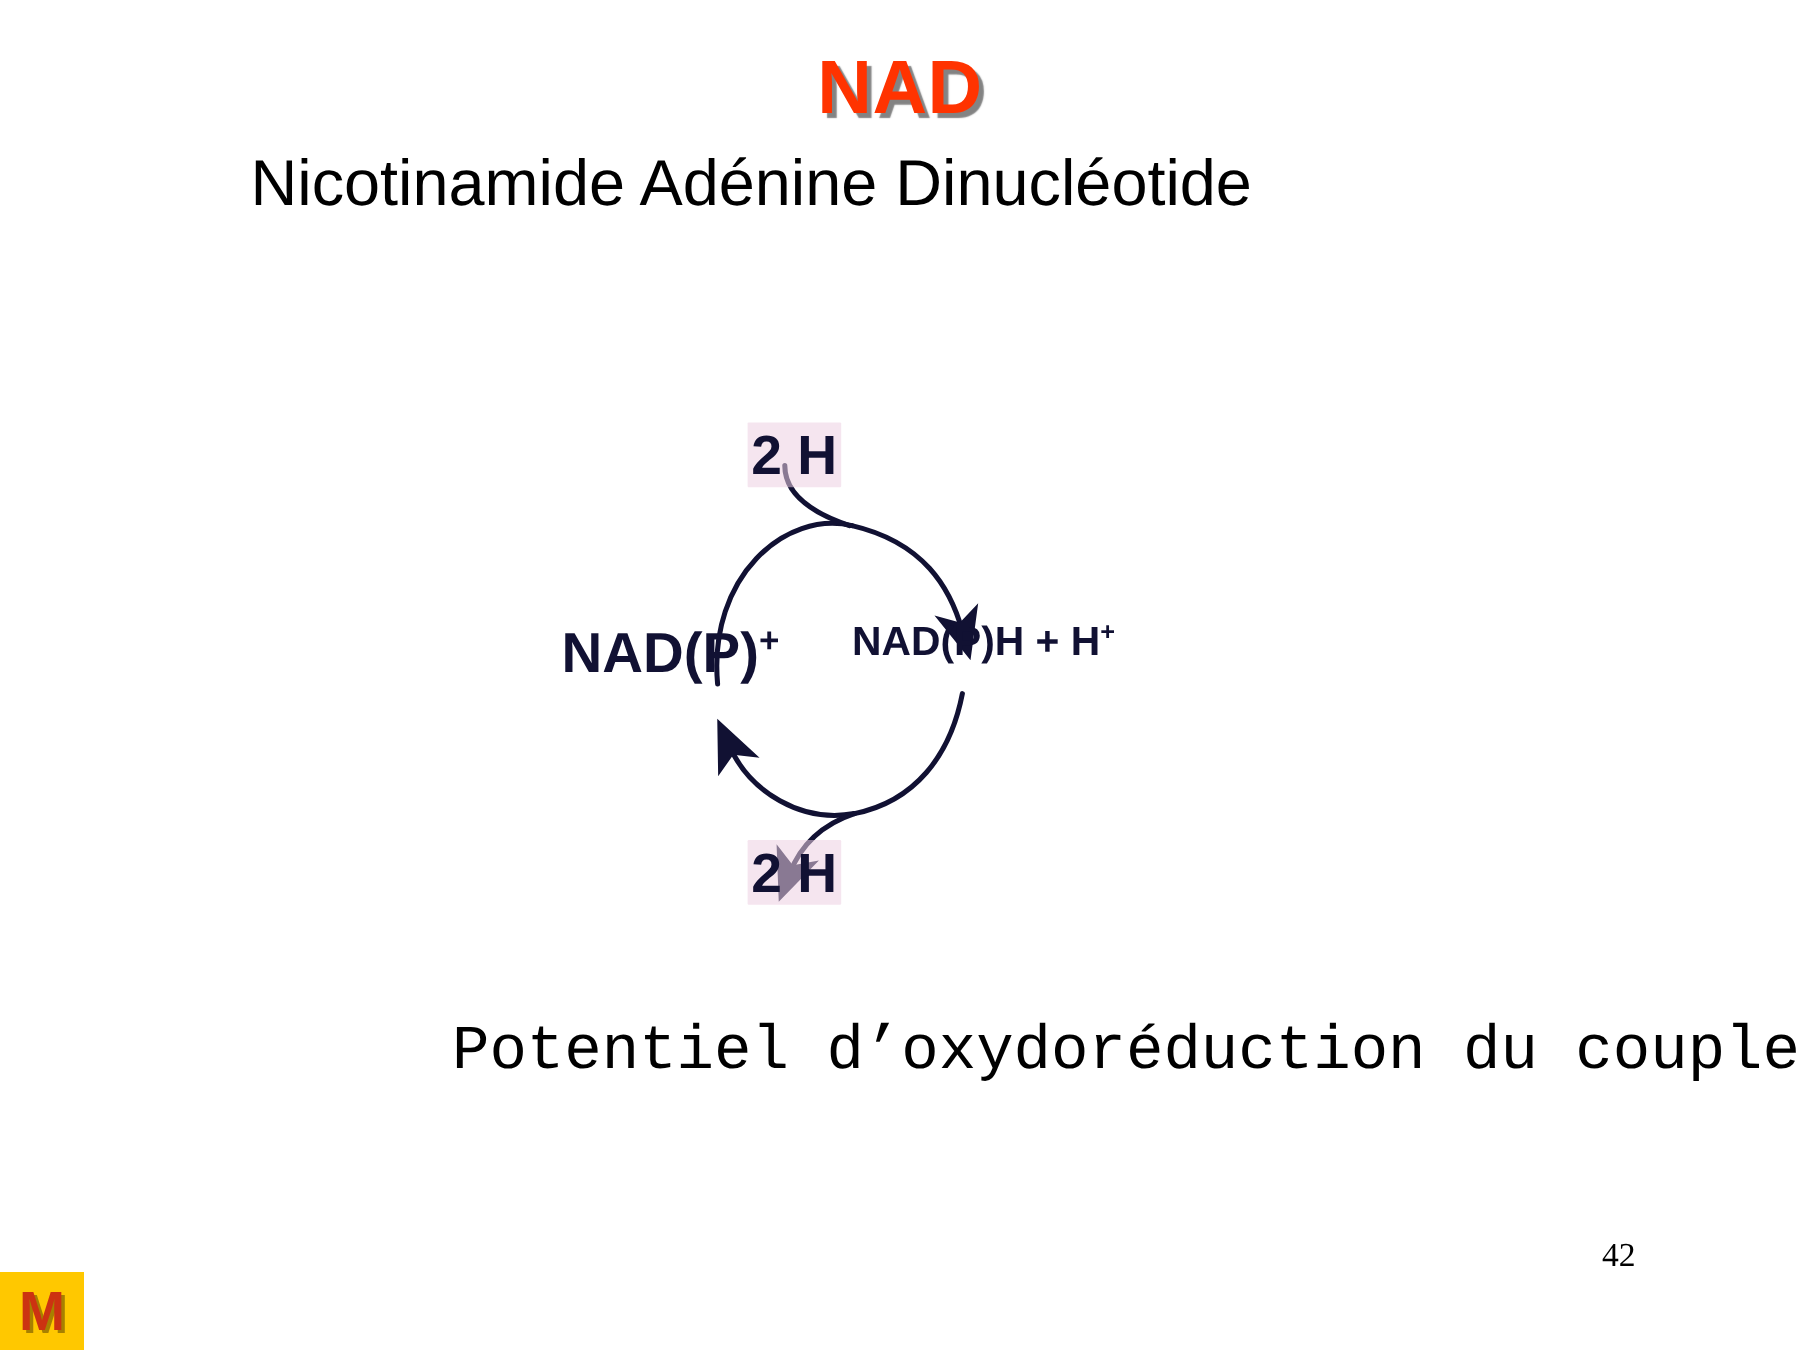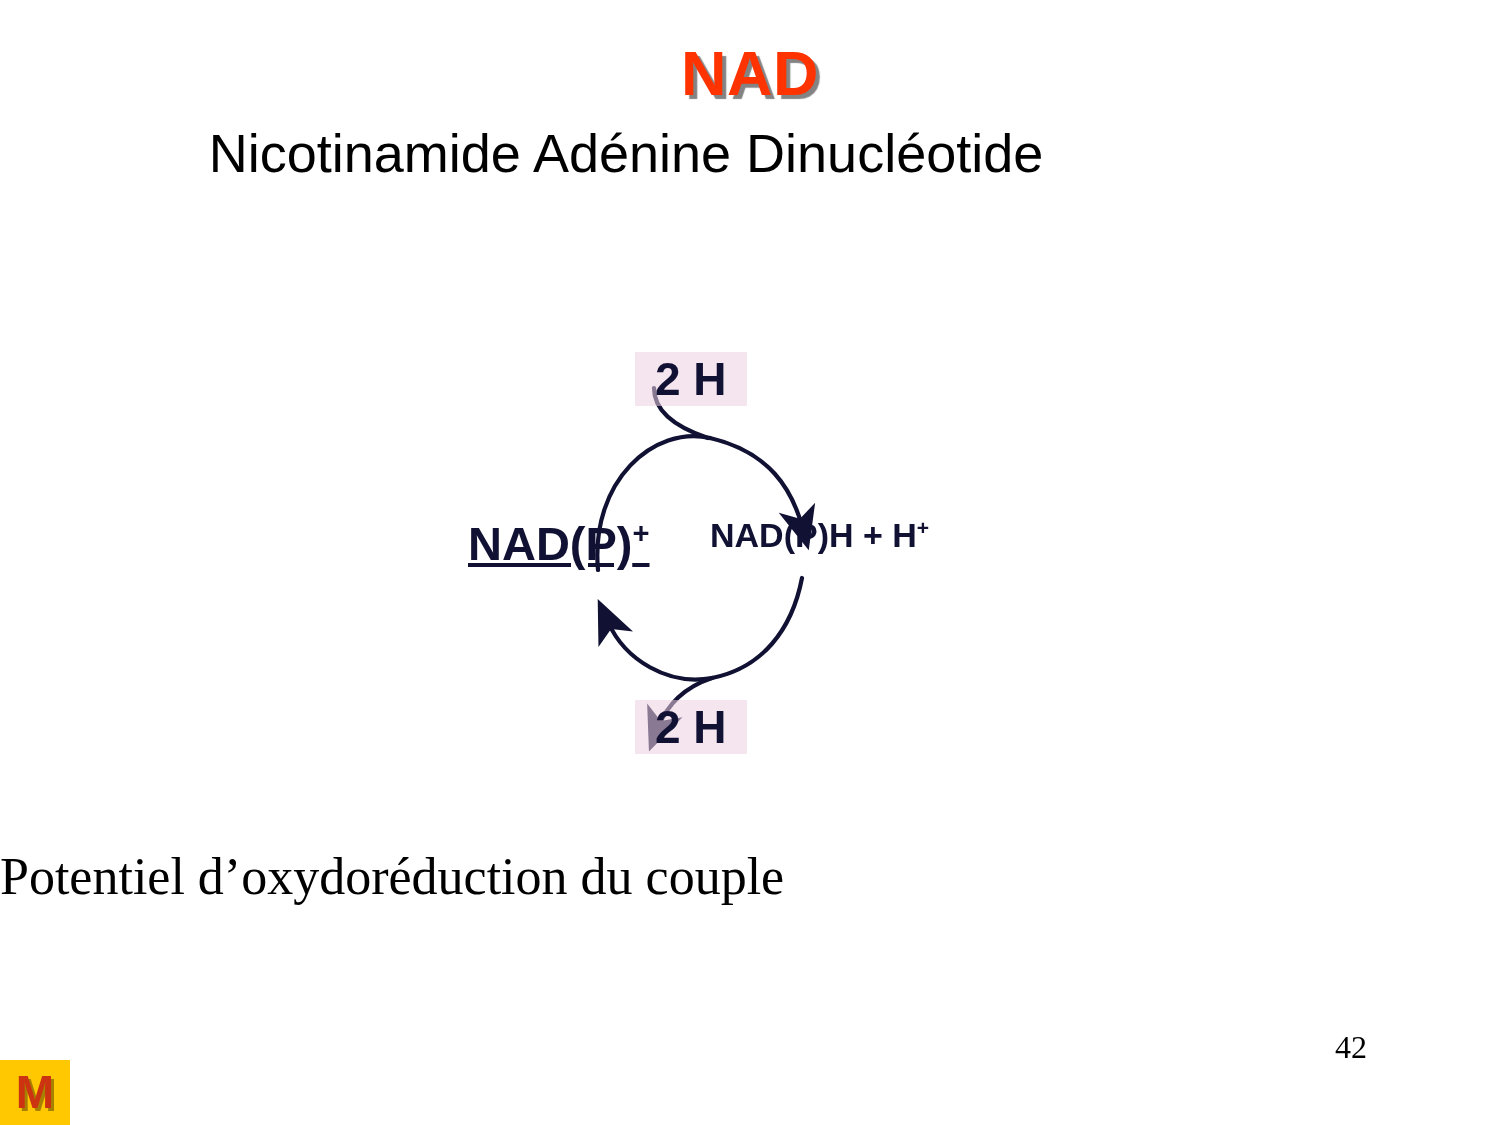"2 H" .hl { margin-left: 12px -> none; padding: 1px 20px -> 1px 3px }
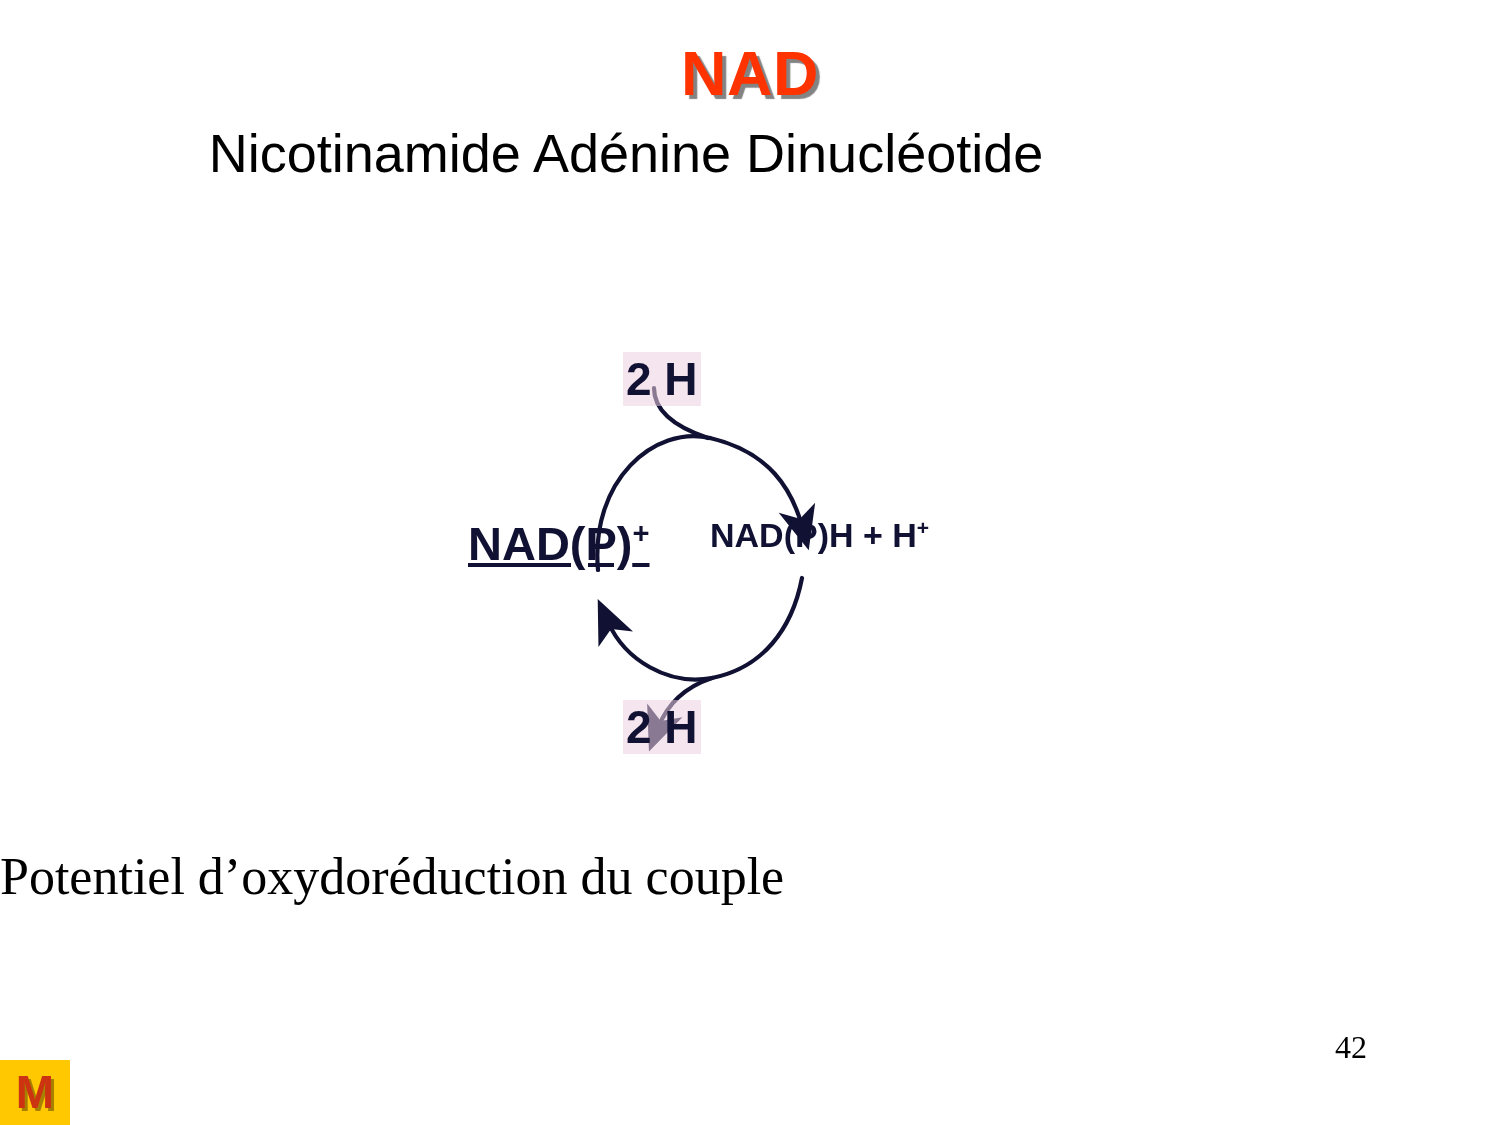"NAD(P)+" .lbl-left { text-decoration: underline -> none }
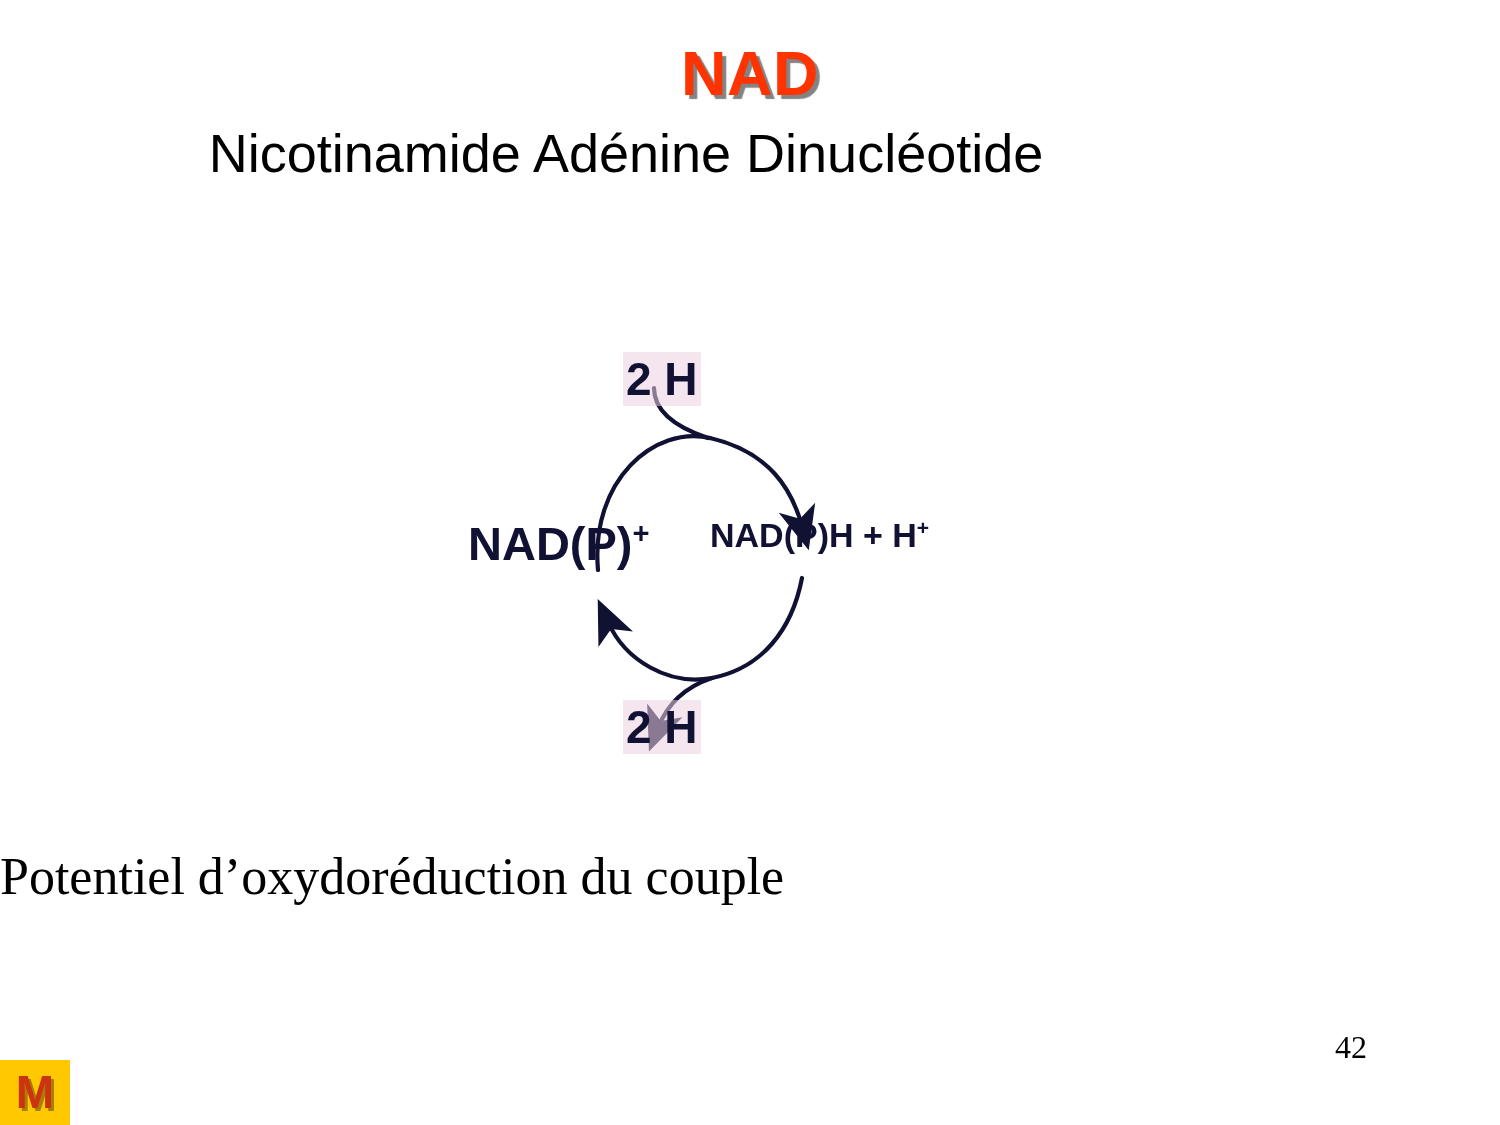"Potentiel d’oxydoréduction du couple" .caption { font-family: Liberation Serif, serif -> Liberation Mono, monospace; text-align: left -> right }
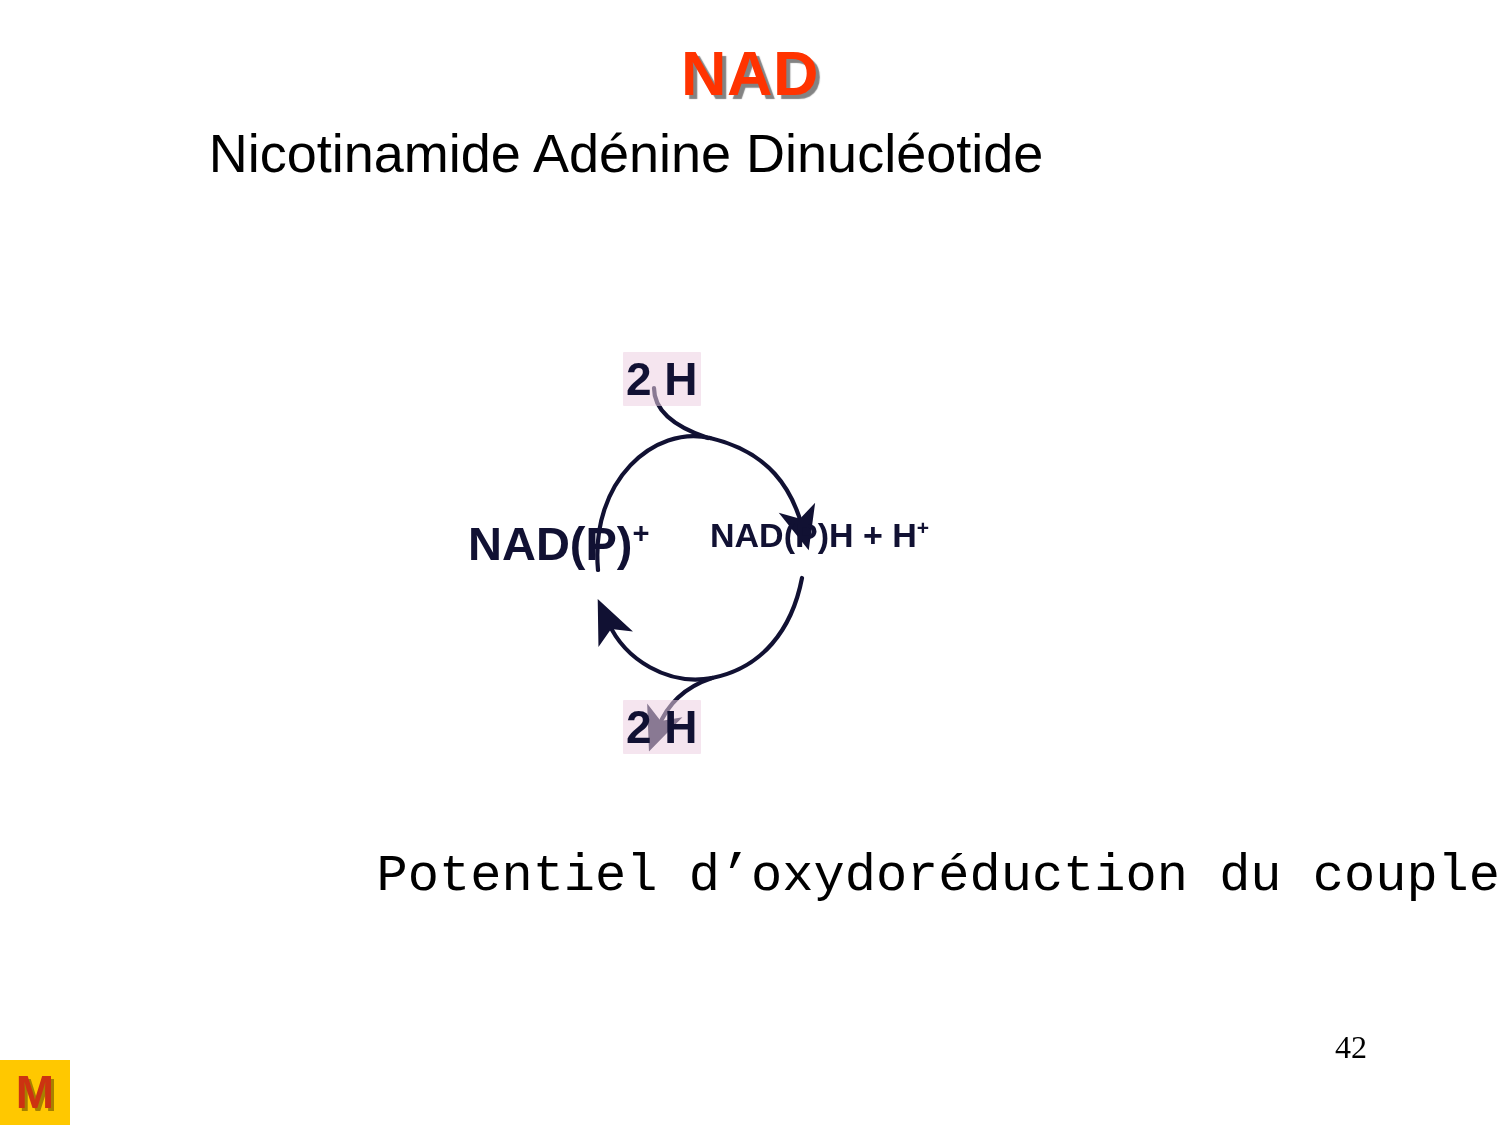"42" .page-number { font-size: 32px -> 28px }
